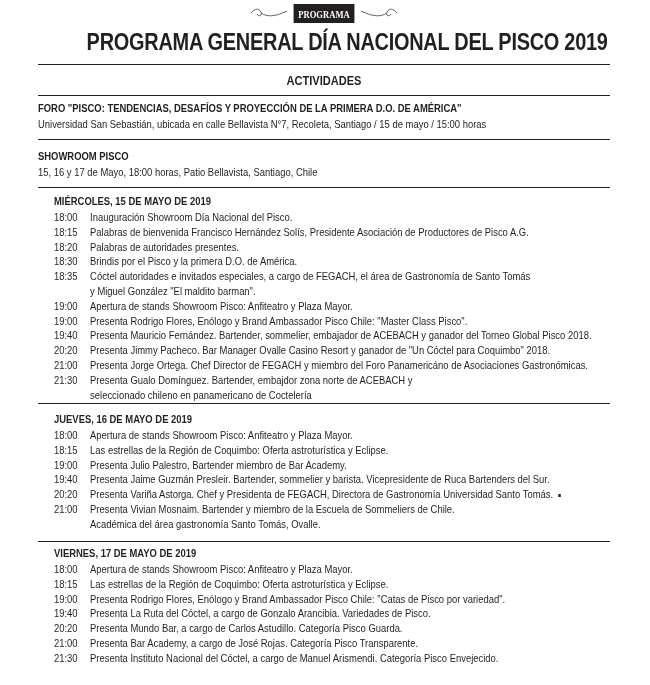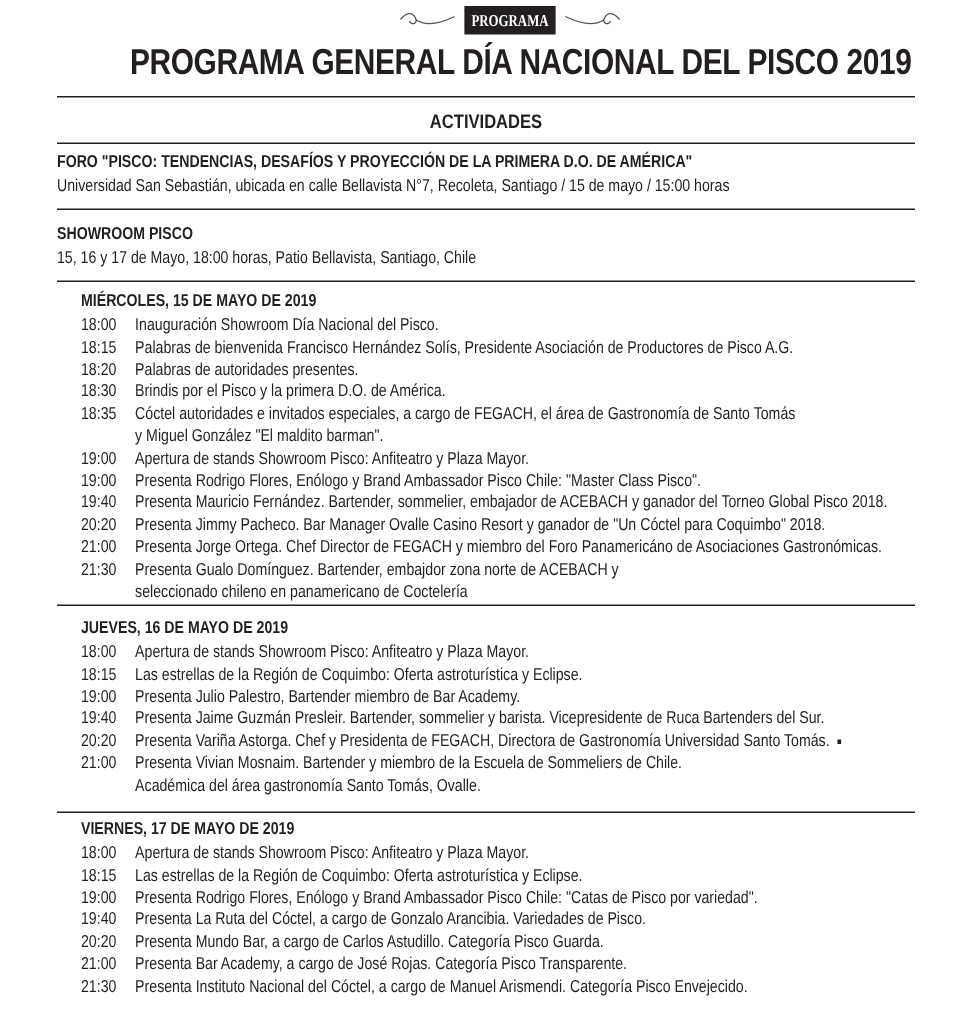"PROGRAMA" .badge-wrap { left: 16px -> 0 }
